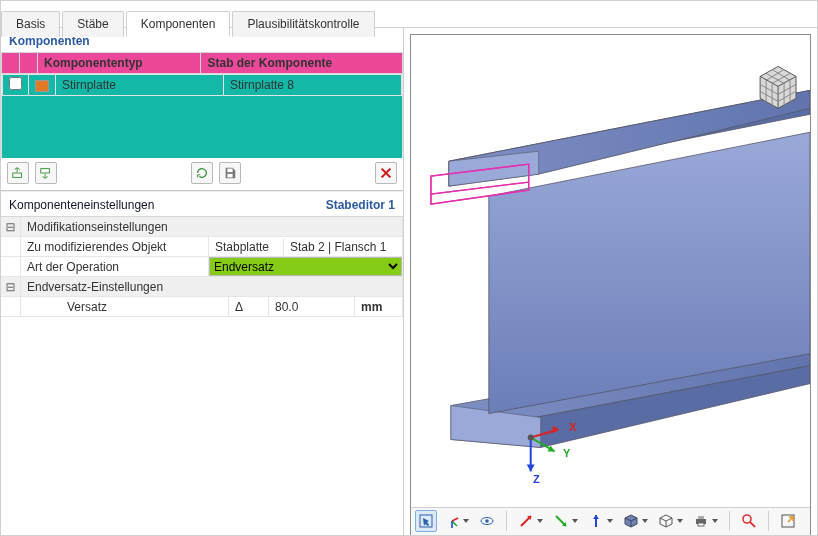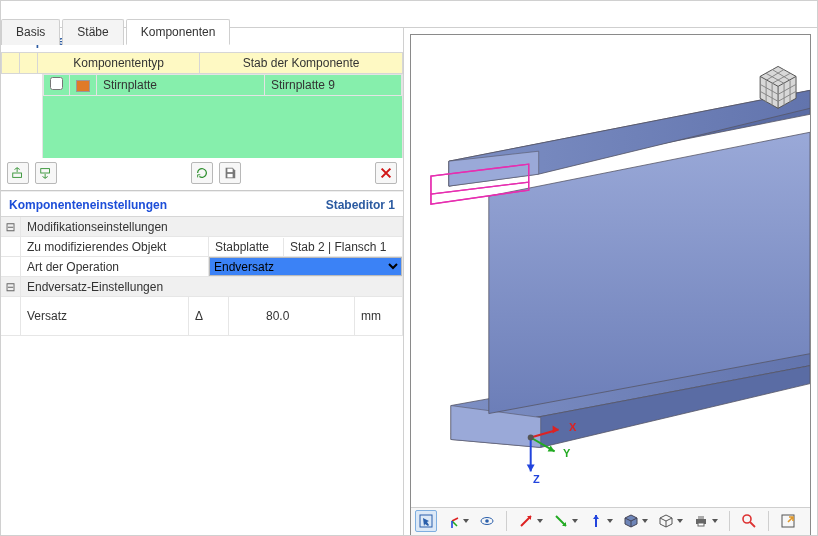"Basis" .tab { top: 18px -> 10px }
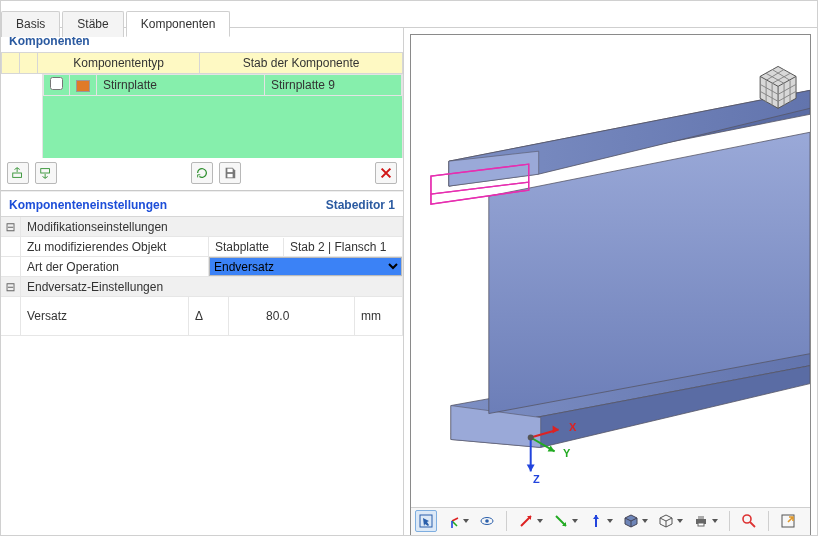"Plausibilitätskontrolle" div.tab { html: none -> <div><span>Plausibilitätskontrolle</span></div> }
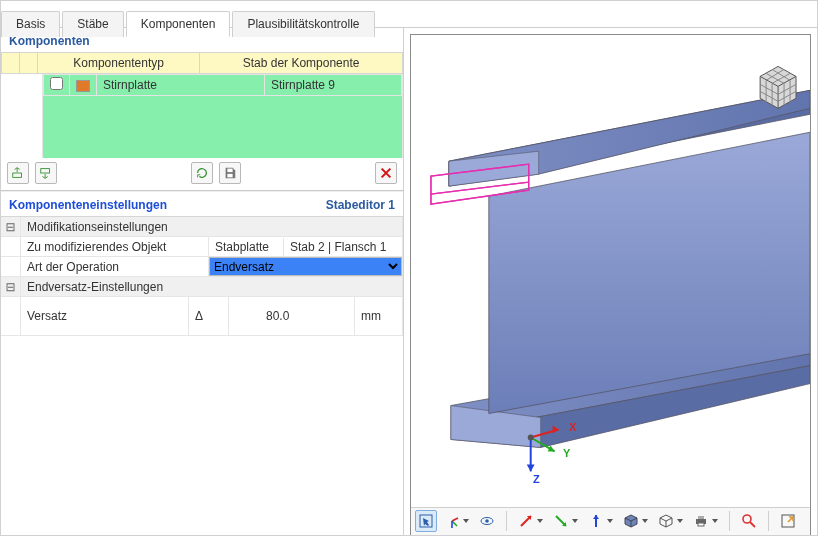"Komponententyp" .tbl th { background: #fef9c3 -> #ec4899; font-weight: normal -> bold; text-align: center -> left }
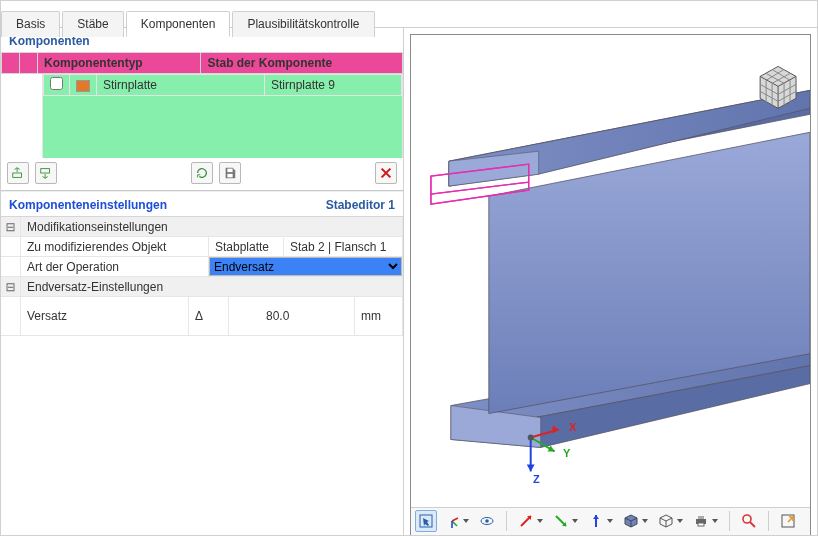"Stirnplatte" .rows-area { background: #86efac -> #14b8a6; margin-left: 41px -> none }
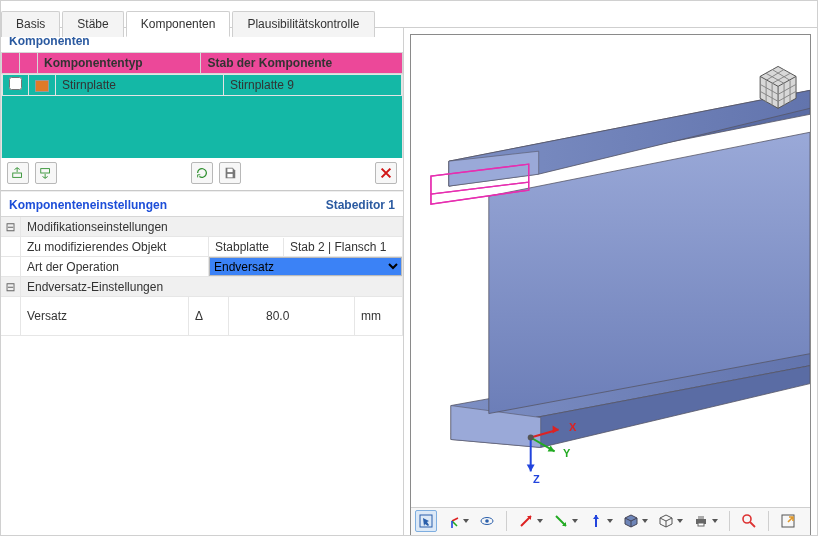"Stirnplatte 9" td { text: 9 -> 8 }
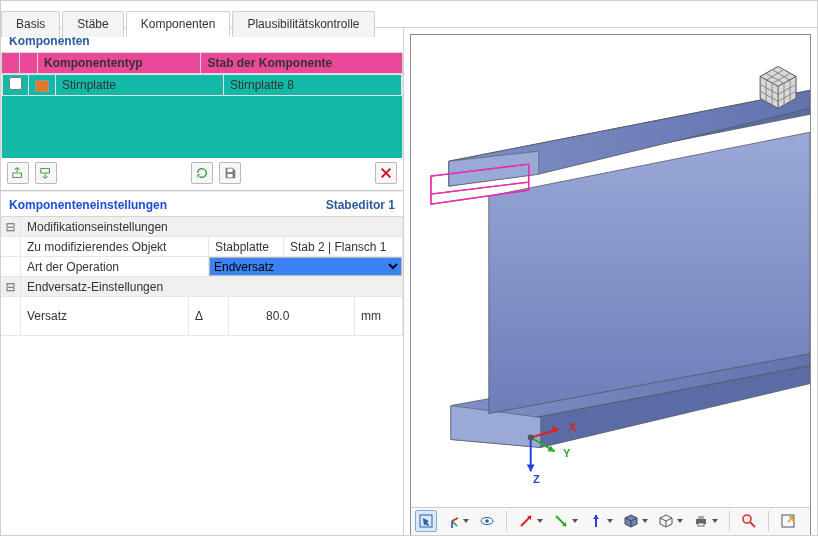"Komponenteneinstellungen" .settings-title .lbl { color: #1d4ed8 -> #0f172a; font-weight: 700 -> 400 }
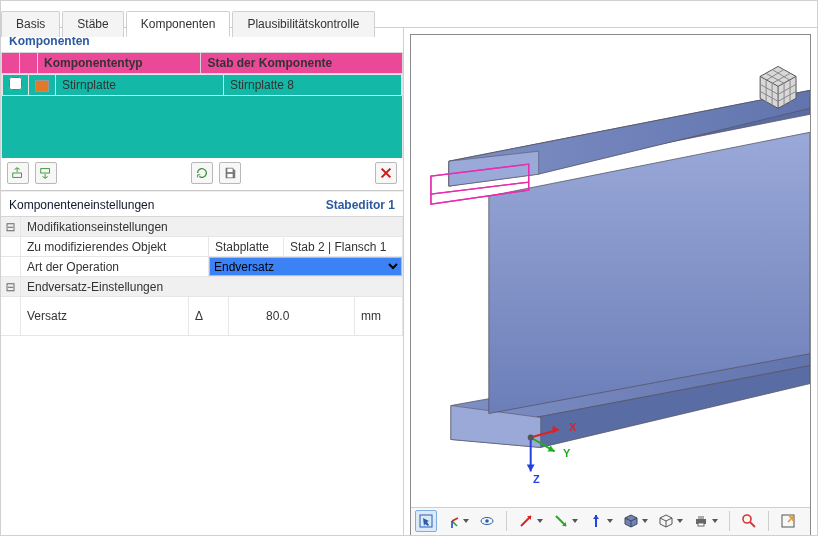"Endversatz" select.full { background: #3b82f6 -> #84cc16 }
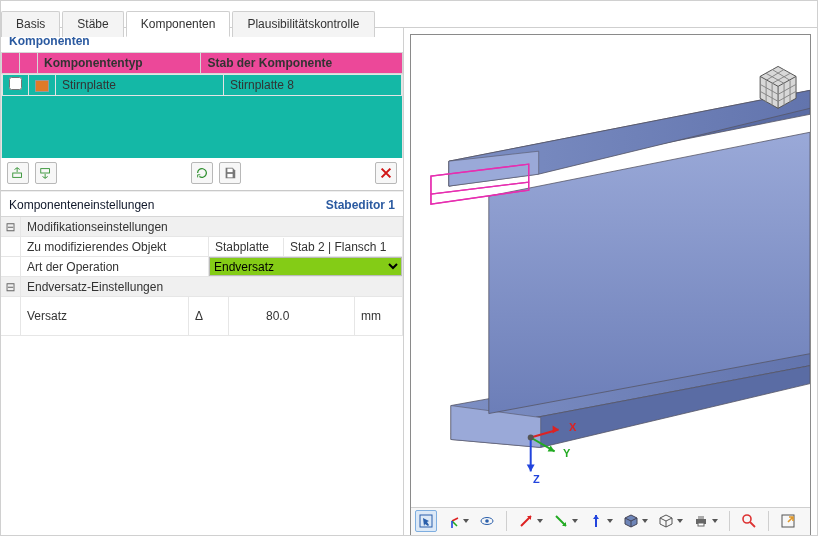"Versatz" .offset-row .cell.label { margin-left: none -> 40px }
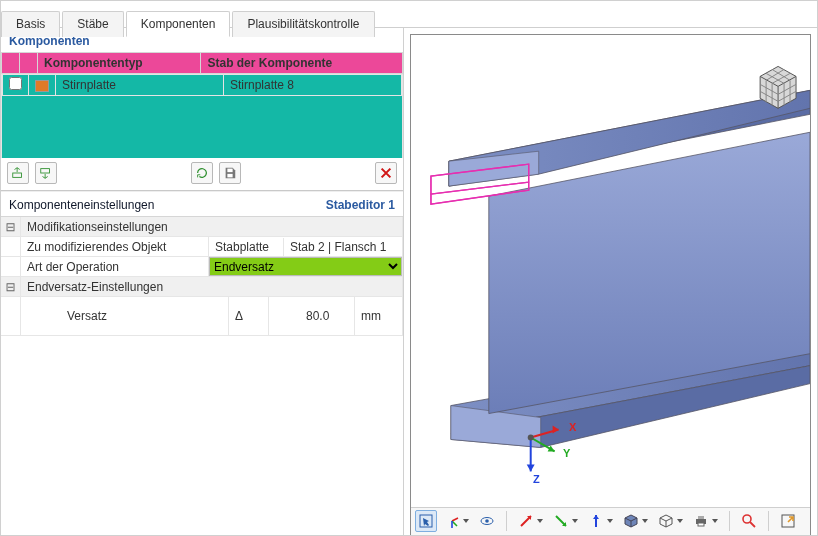"80.0" .num { margin-left: 31px -> none; padding: 12px 6px -> 2px 6px }
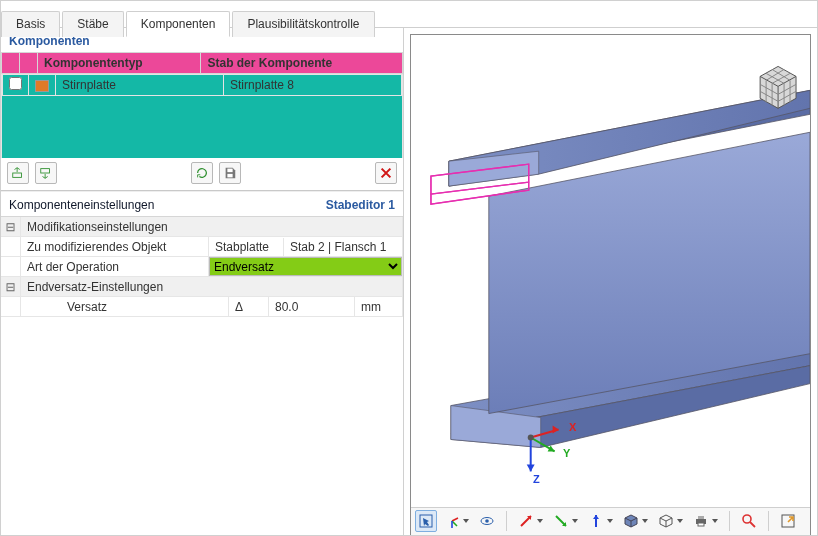"mm" .unit { font-weight: none -> bold }
